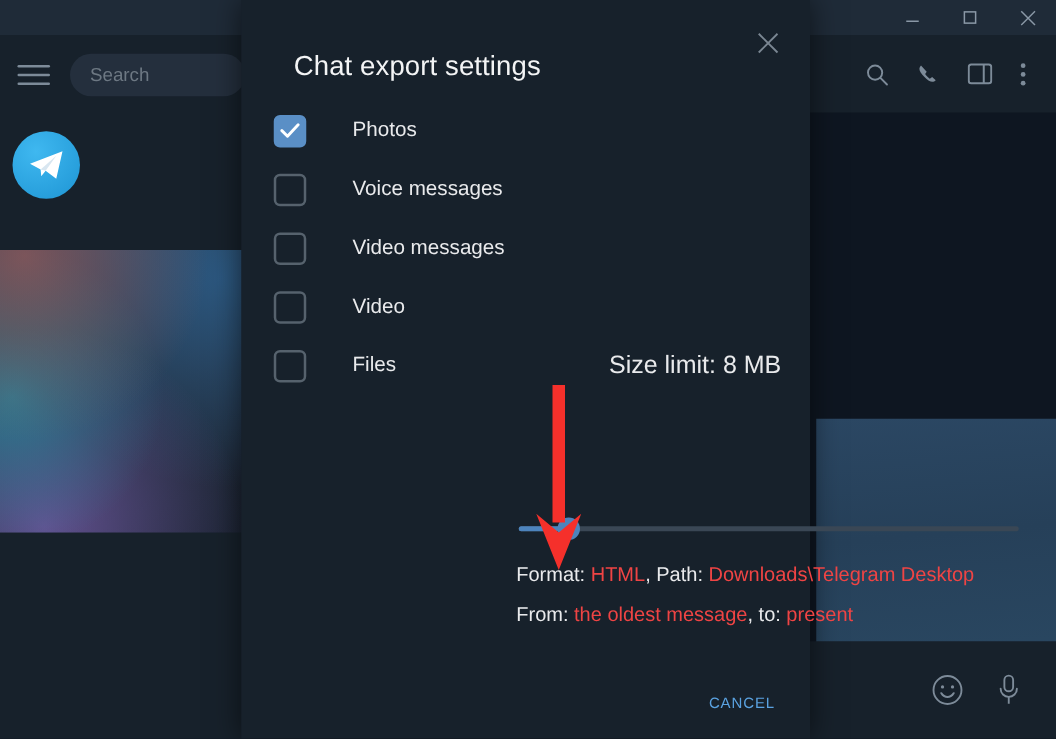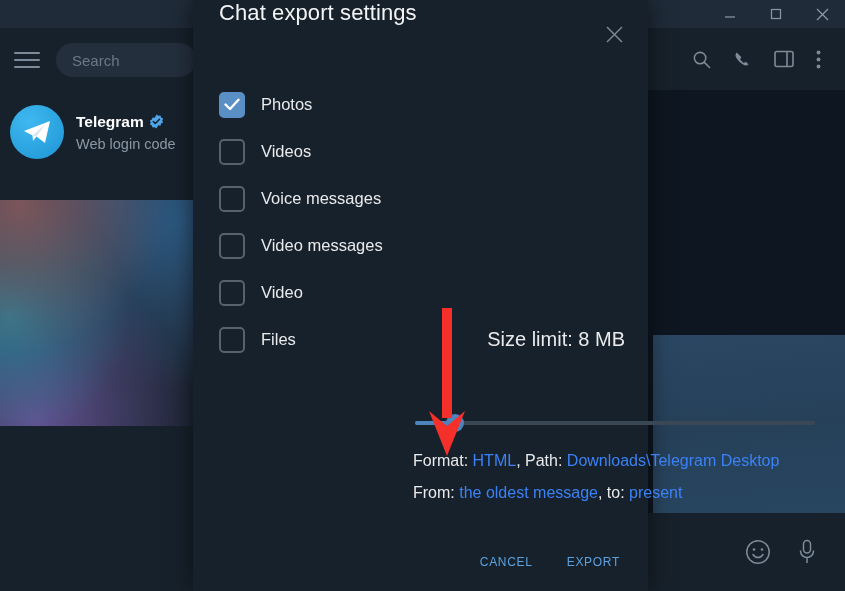"Chat export settings" .dlg-title-row { align-items: flex-start -> flex-end; left: 0 -> 16px }
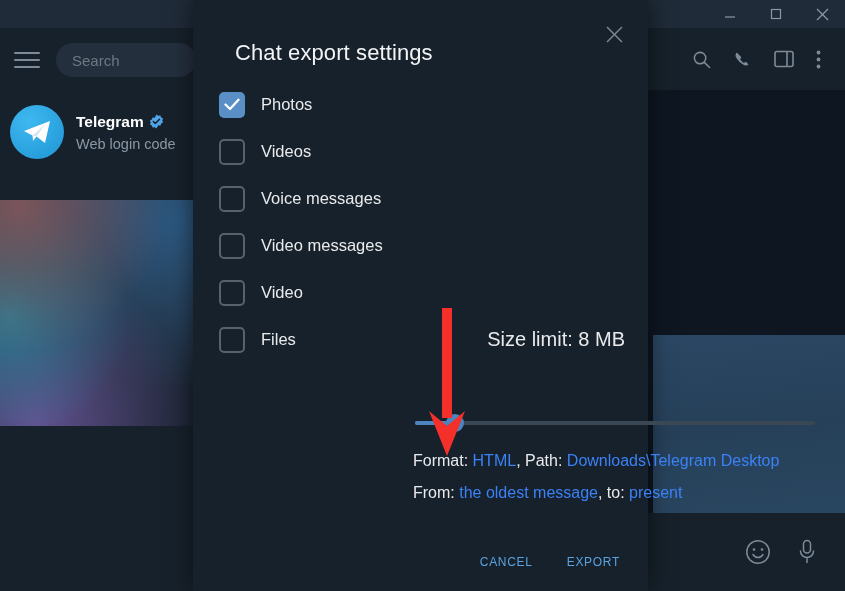"Photos" .opt-label { margin-left: 16px -> 37px }
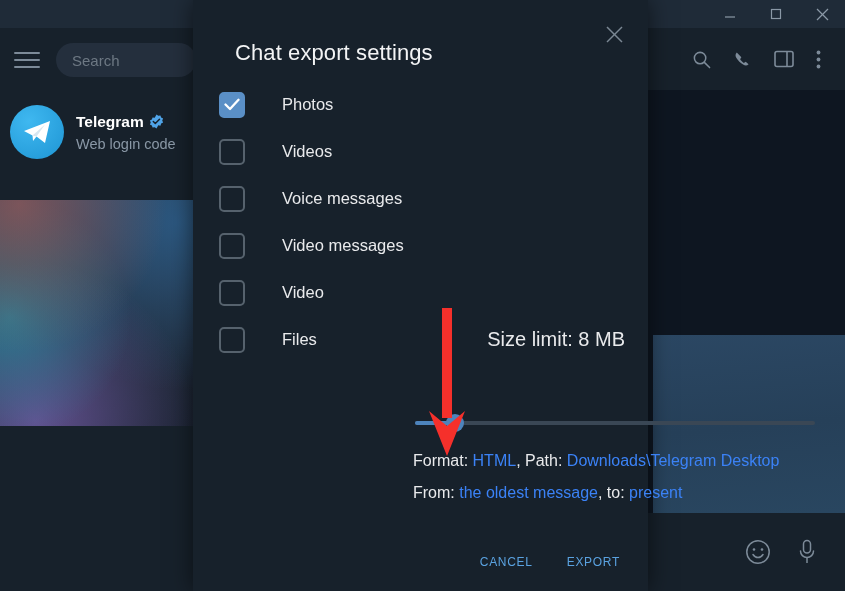"Telegram" div.chat-meta { html: <div> <div> <span>Telegram</span> <span> <svg> <path></path> <path></path> </svg> </span> </div> <div>Web login code</div> </div> -> none }
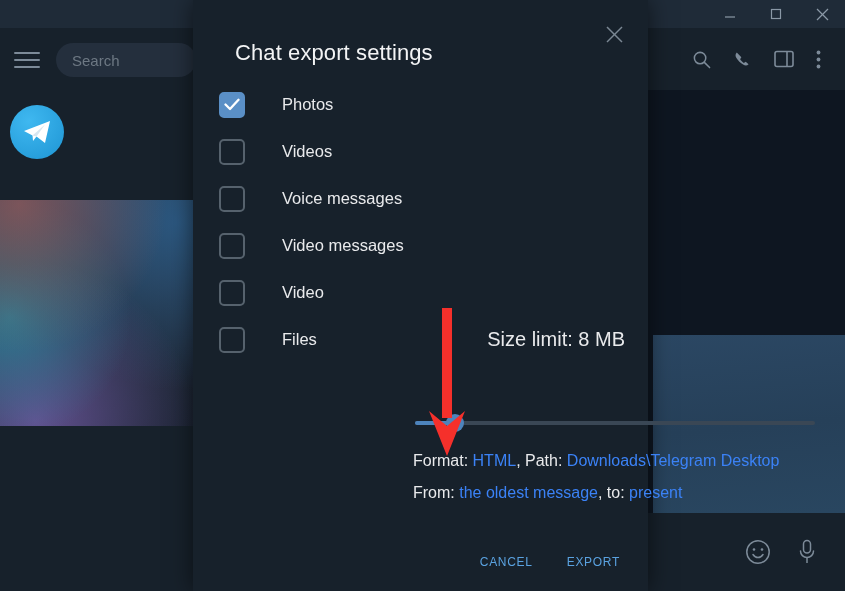"Videos" div.opt-row { html: <div> <span> </span> <span>Videos</span> </div> -> none }
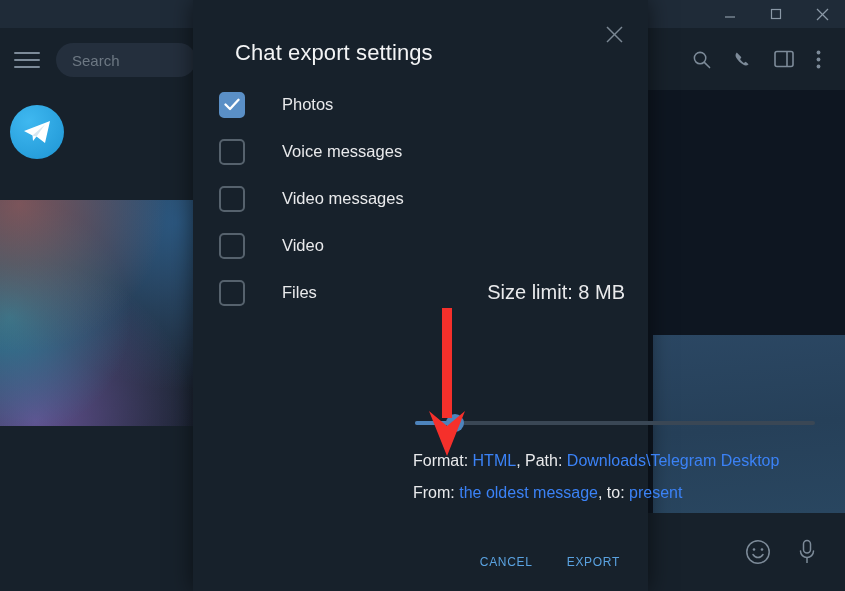"HTML" .lnk { color: #3b82f6 -> #ef4444 }
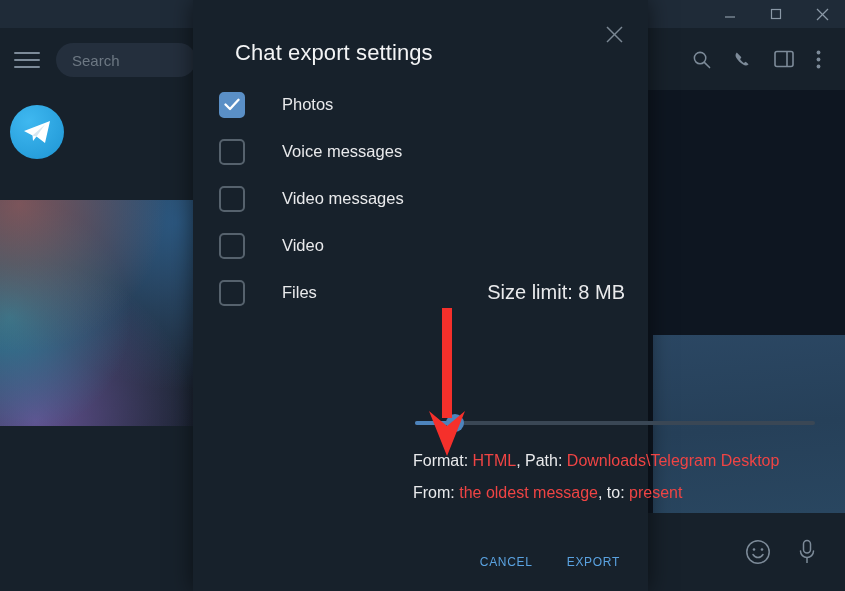"EXPORT" button.dlg-btn { html: <button>EXPORT</button> -> none }
